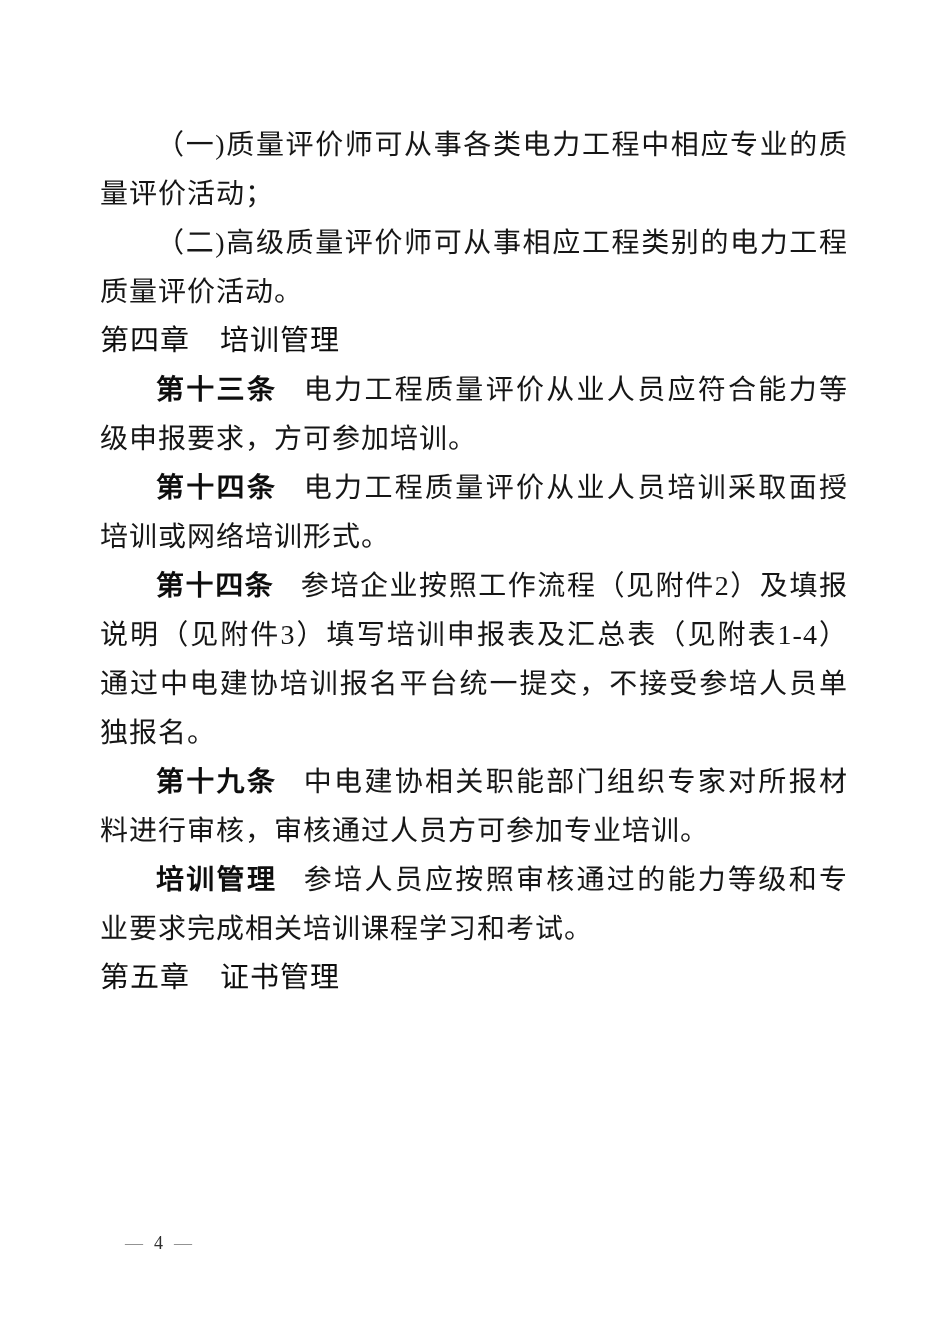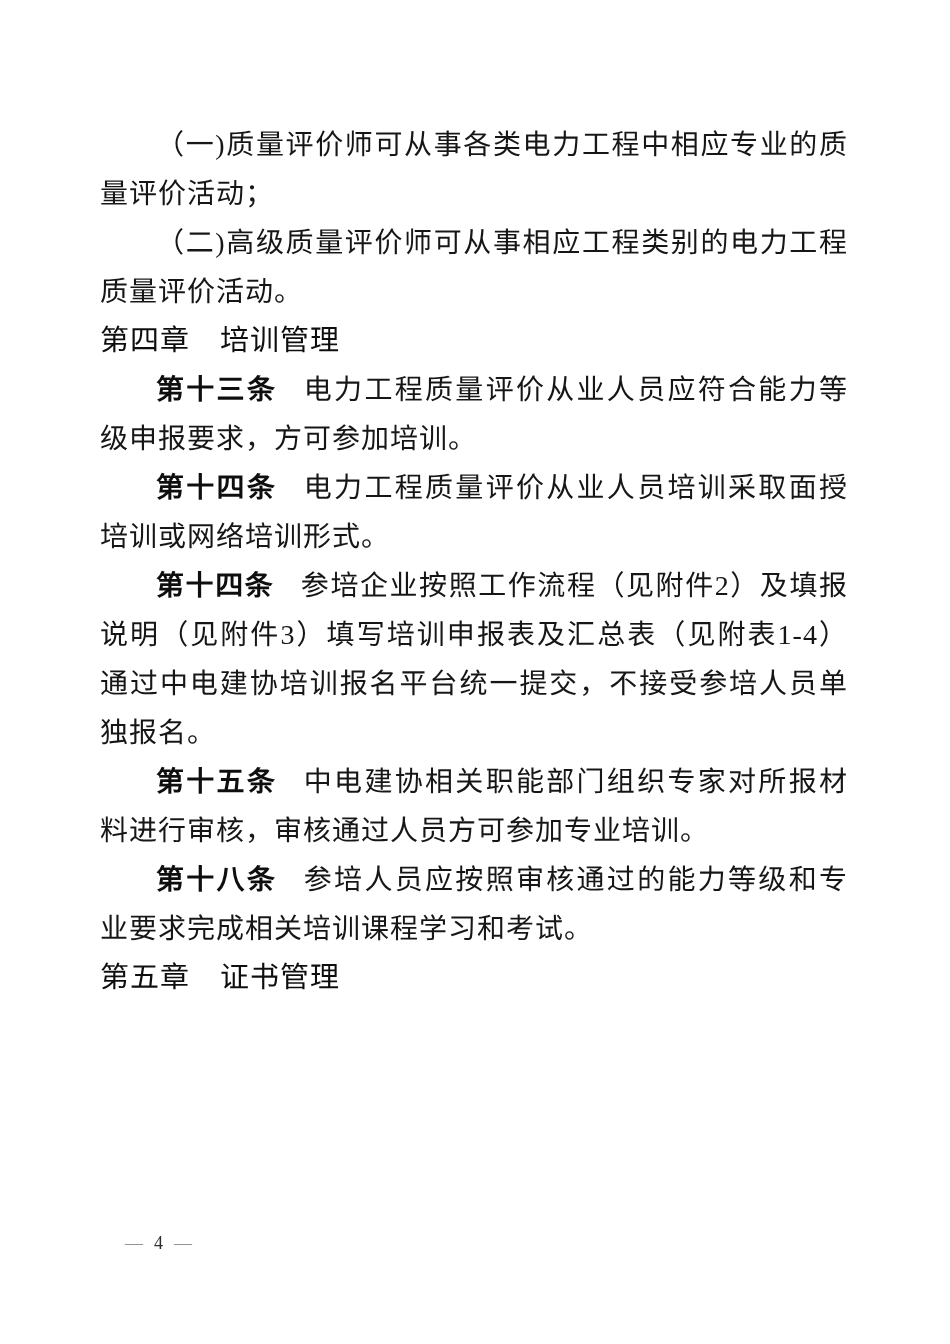"第十五条" span.num { text: 五 -> 九 }
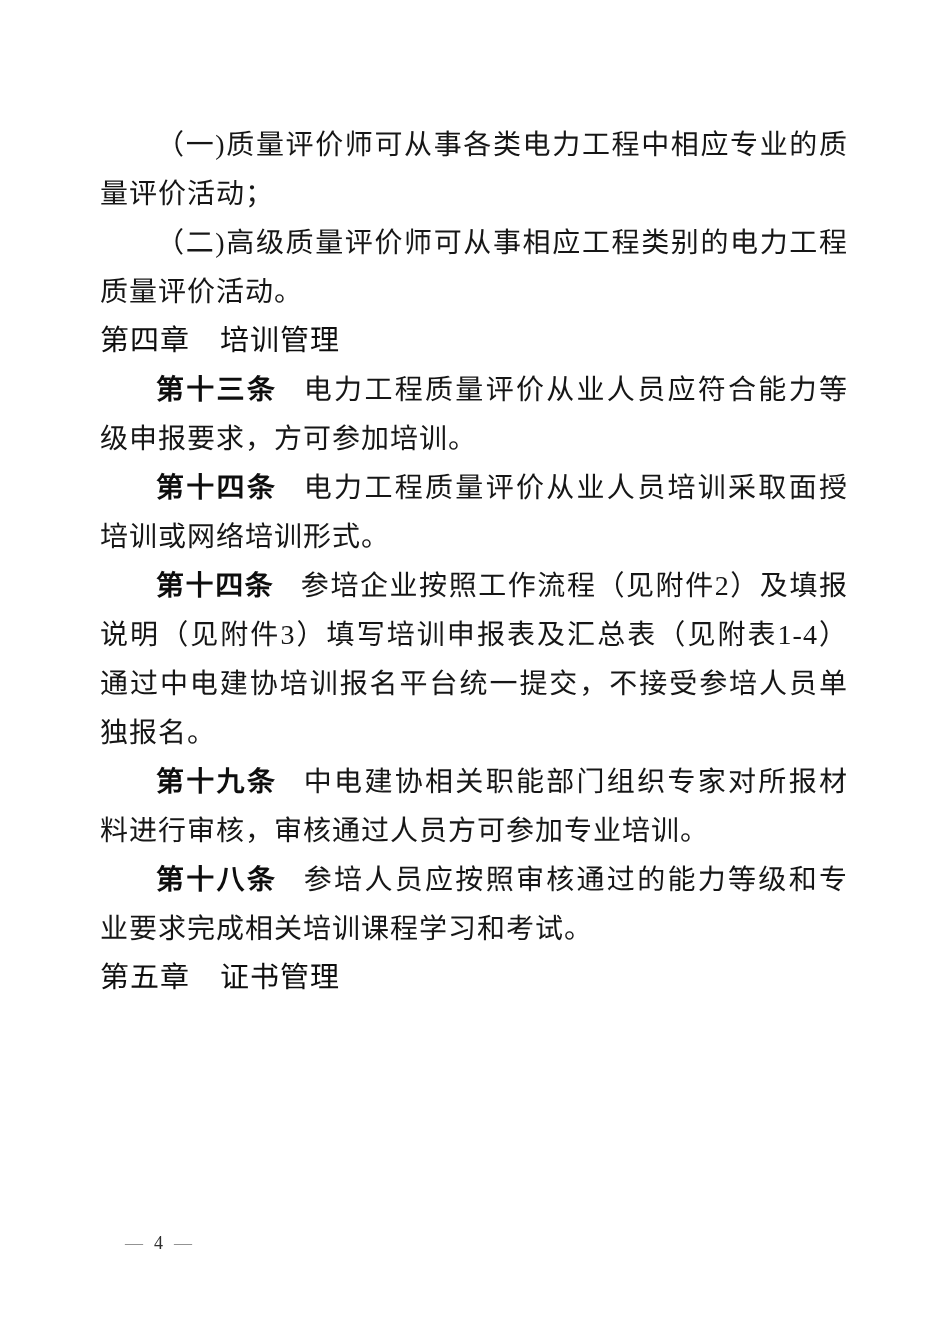"第十八条" span.num { text: 第十八条 -> 培训管理 }
